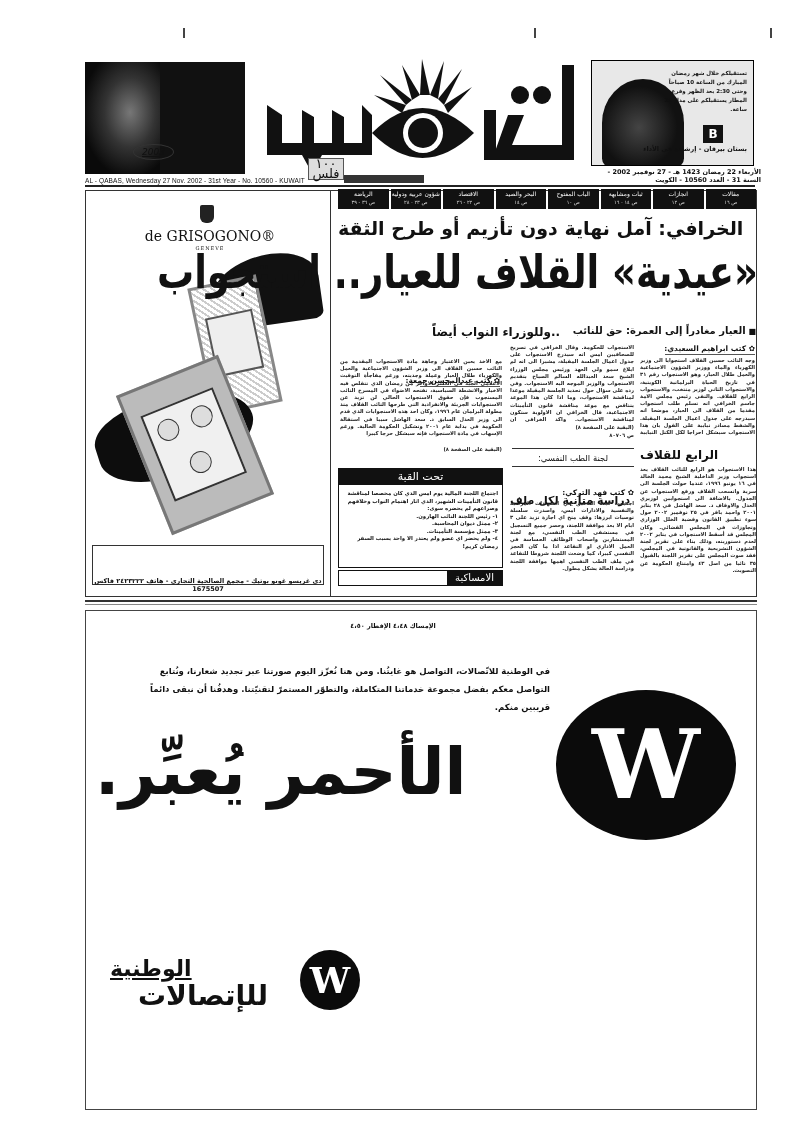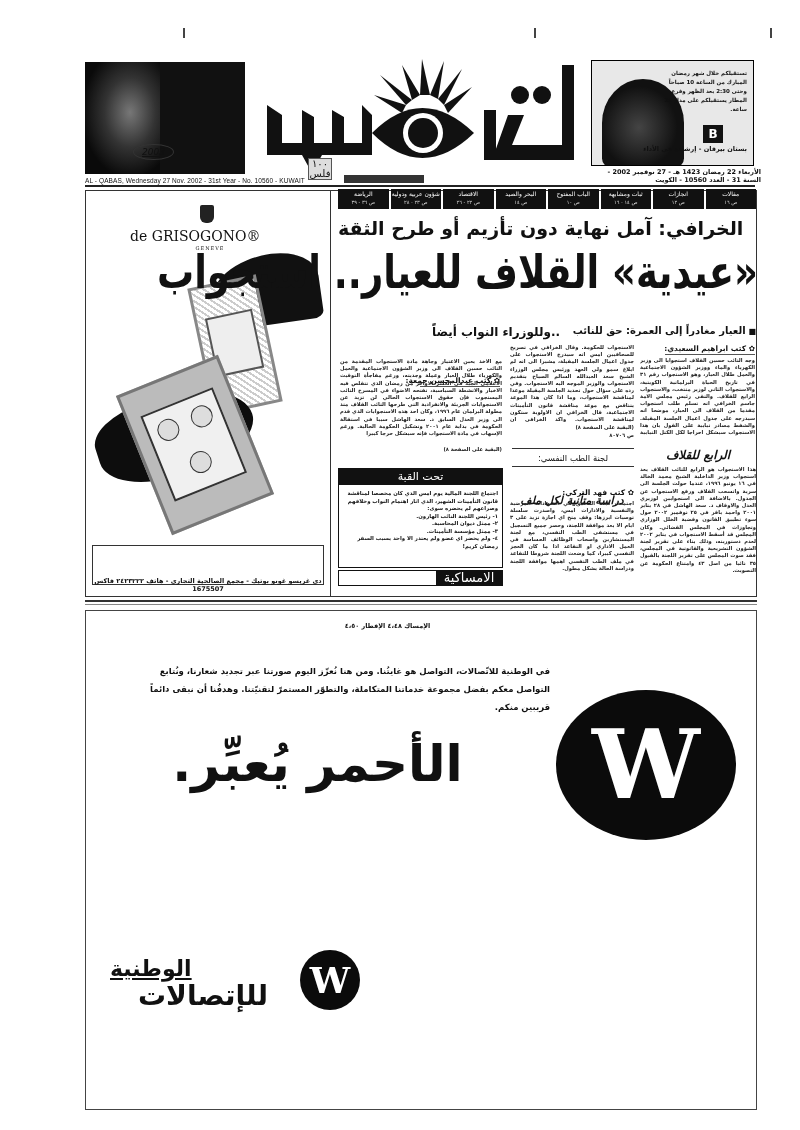"١٠٠ فلس" .price-box { font-size: 10px -> 13px; width: 24px -> 36px }
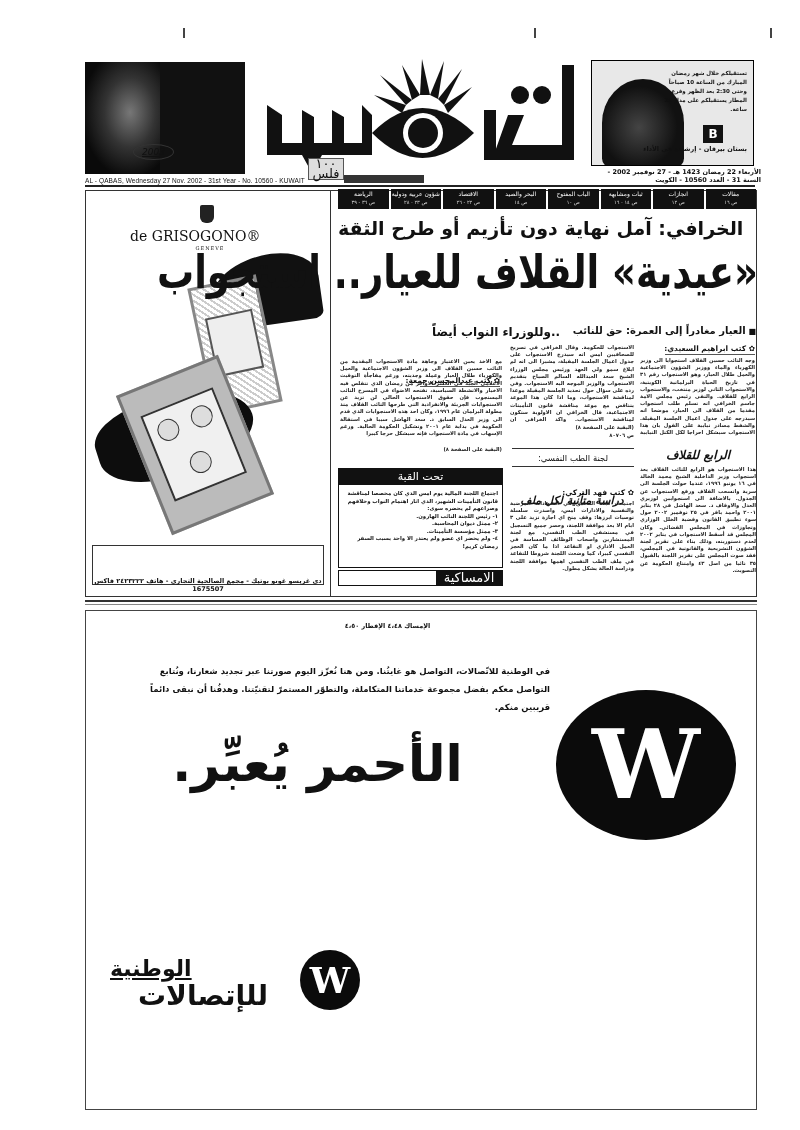"de GRISOGONO®" .brand-name { text-align: left -> center }
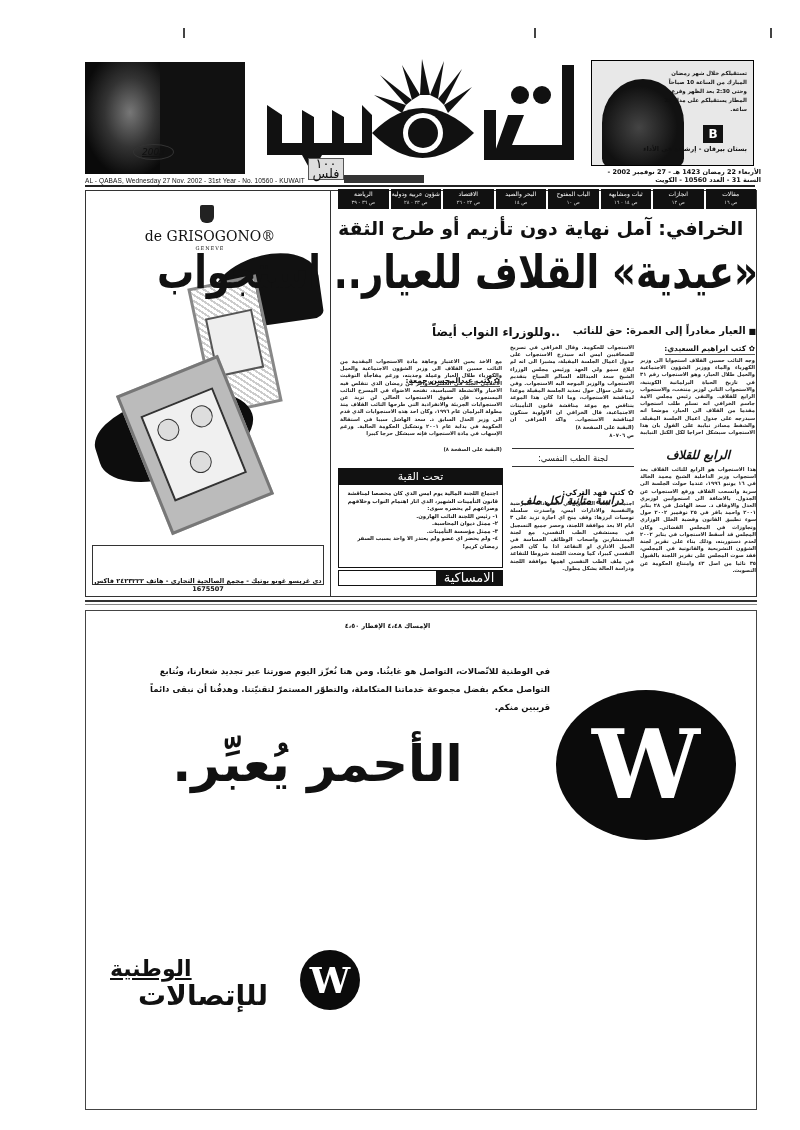"الرابع للقلاف" .sidehead { font-style: italic -> none; text-align: center -> left }
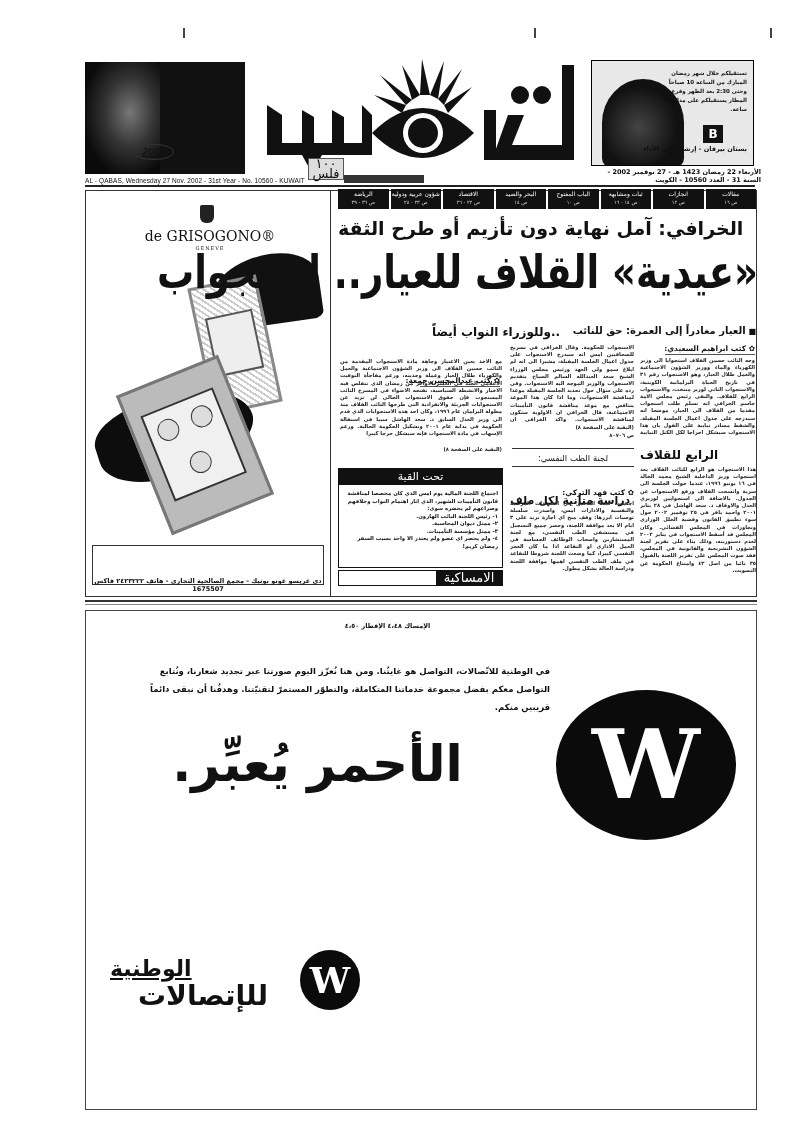"الامساكية" .prayer .lbl { font-size: 13px -> 10px; width: 66px -> 55px }
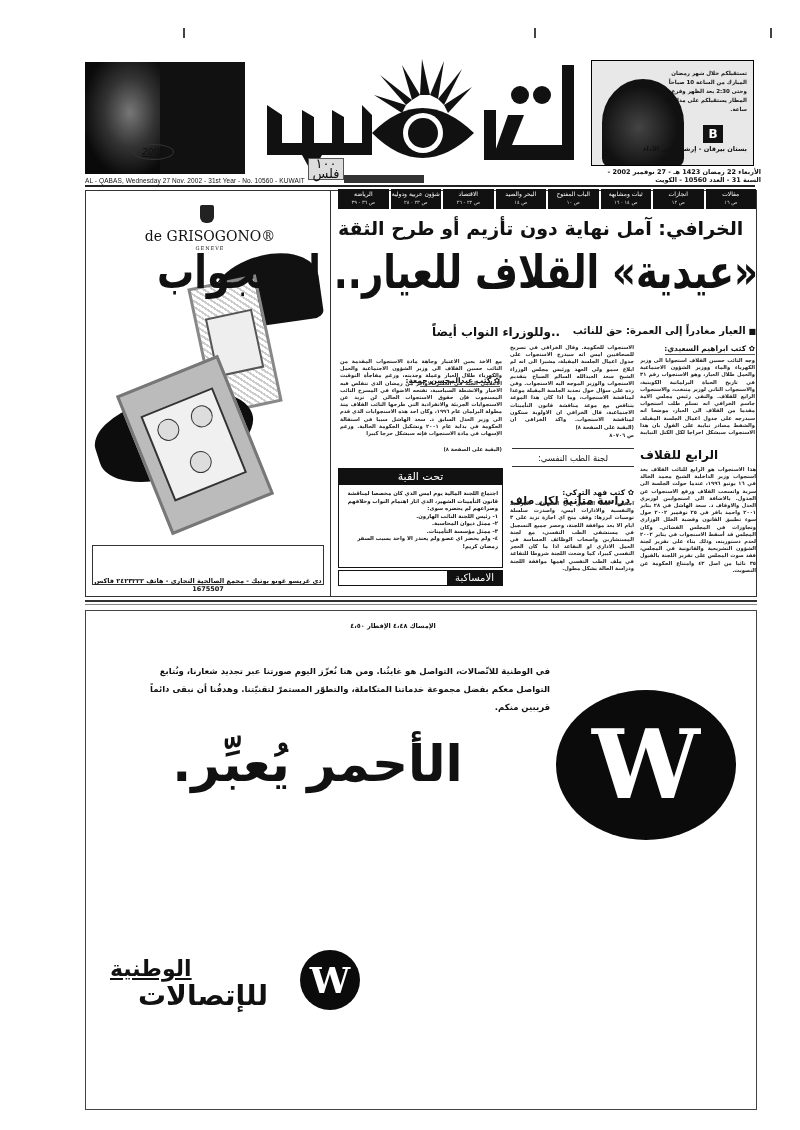"الأحمر يُعبِّر." .slogan { font-size: 50px -> 64px; text-align: center -> left }
